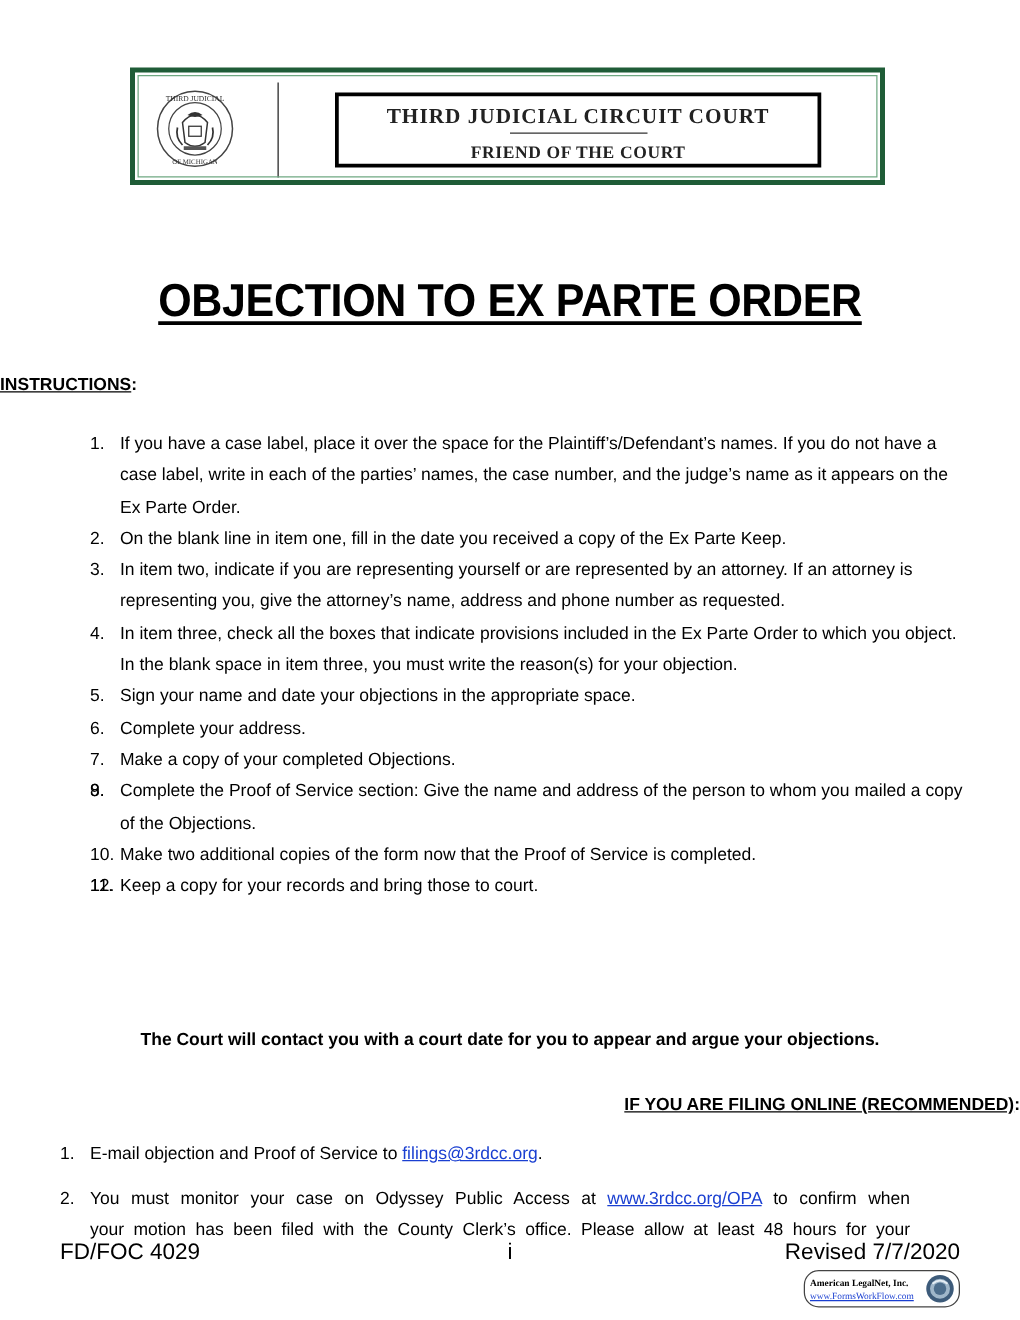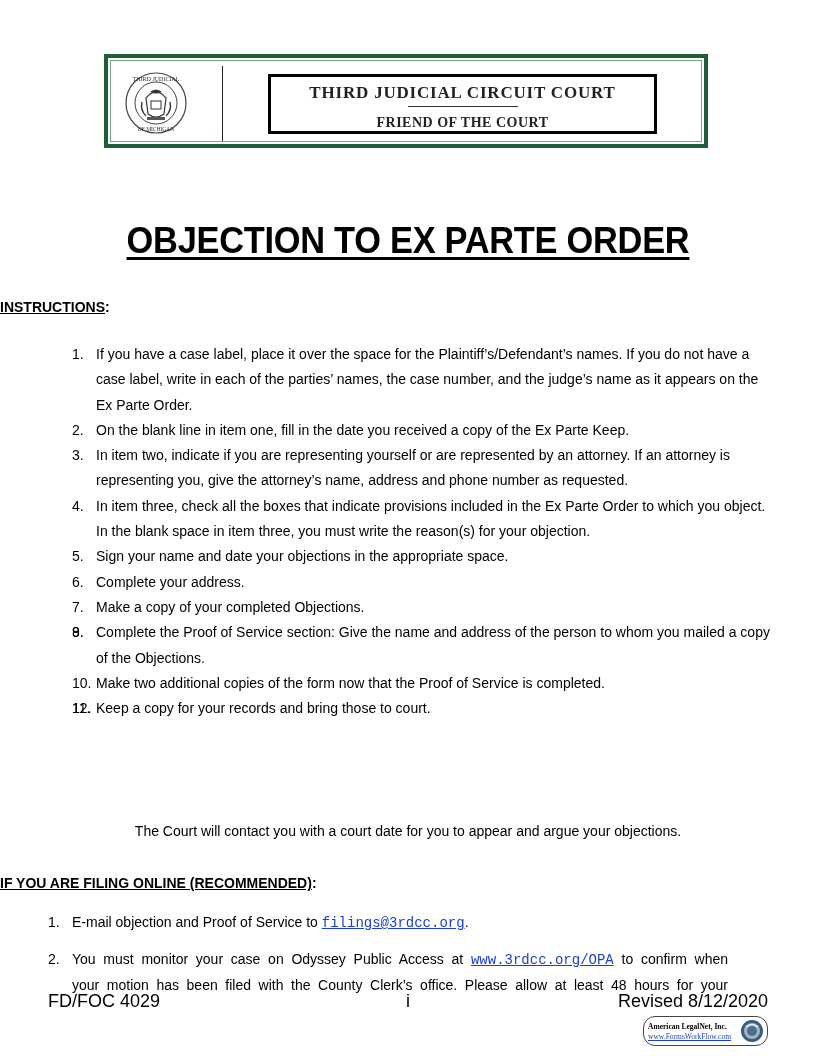"The Court will contact you" .court-contact { font-weight: normal -> bold }
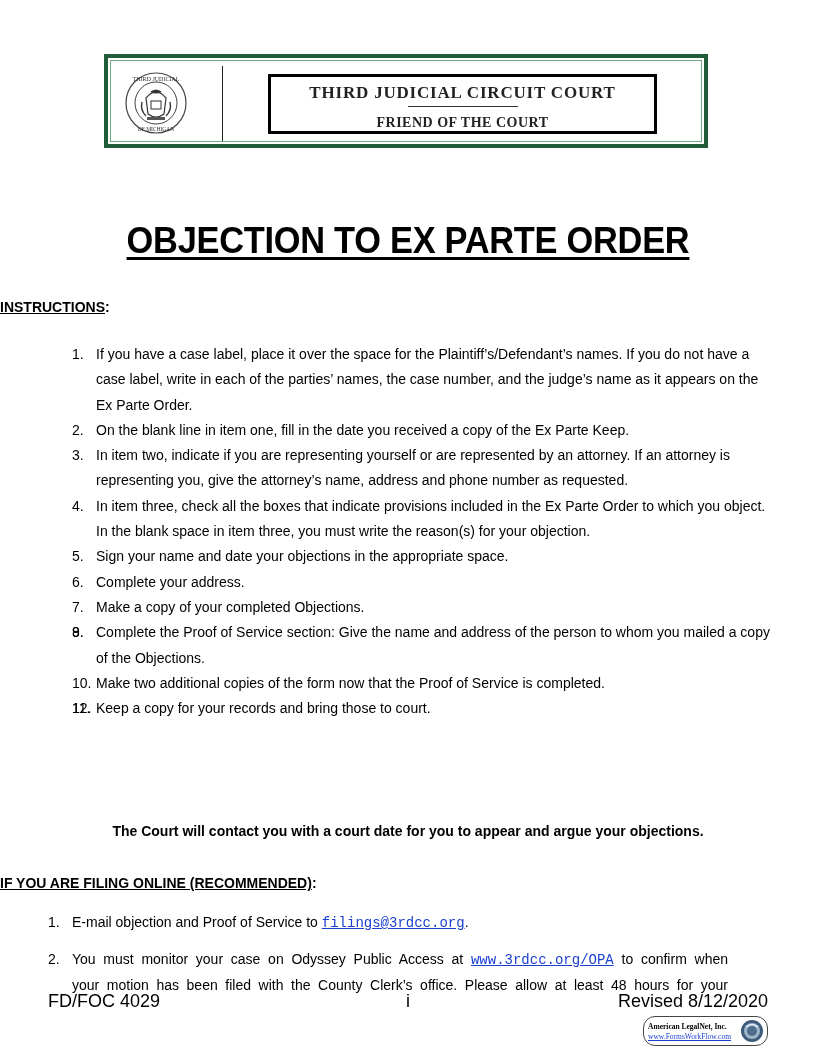"IF YOU ARE FILING ONLINE" .online-heading { text-align: left -> right }
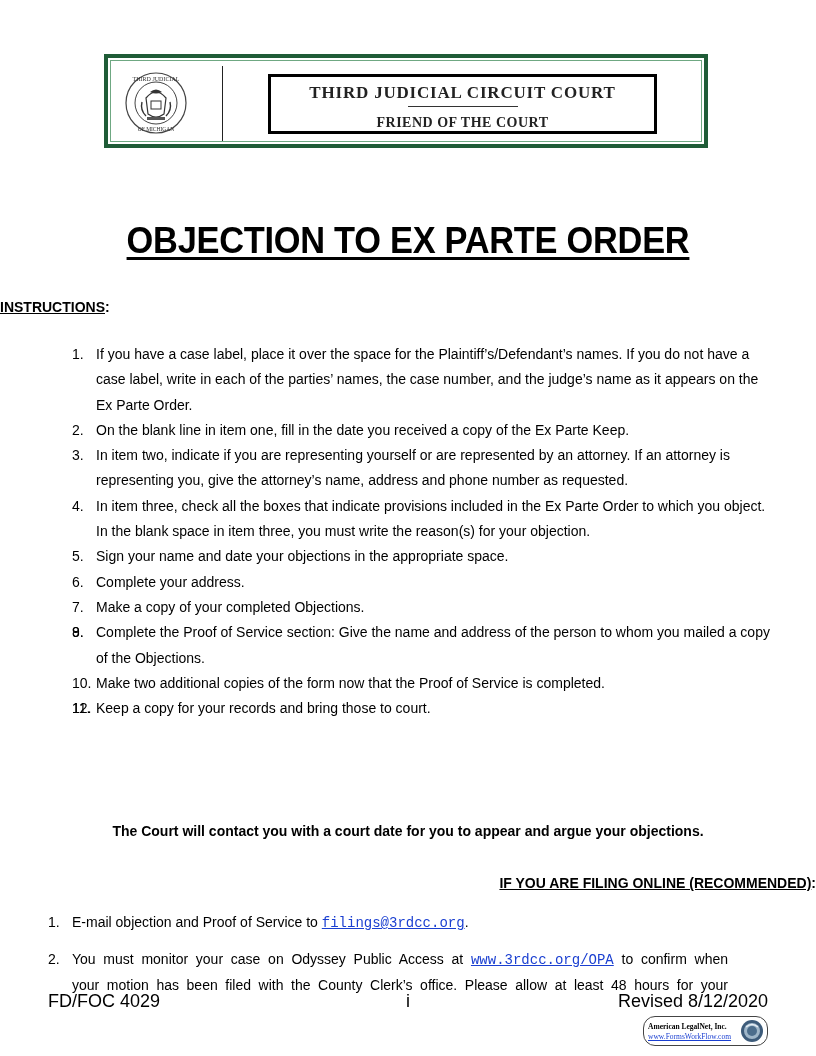"filings@3rdcc.org" a.link { font-family: Liberation Mono, monospace -> none }
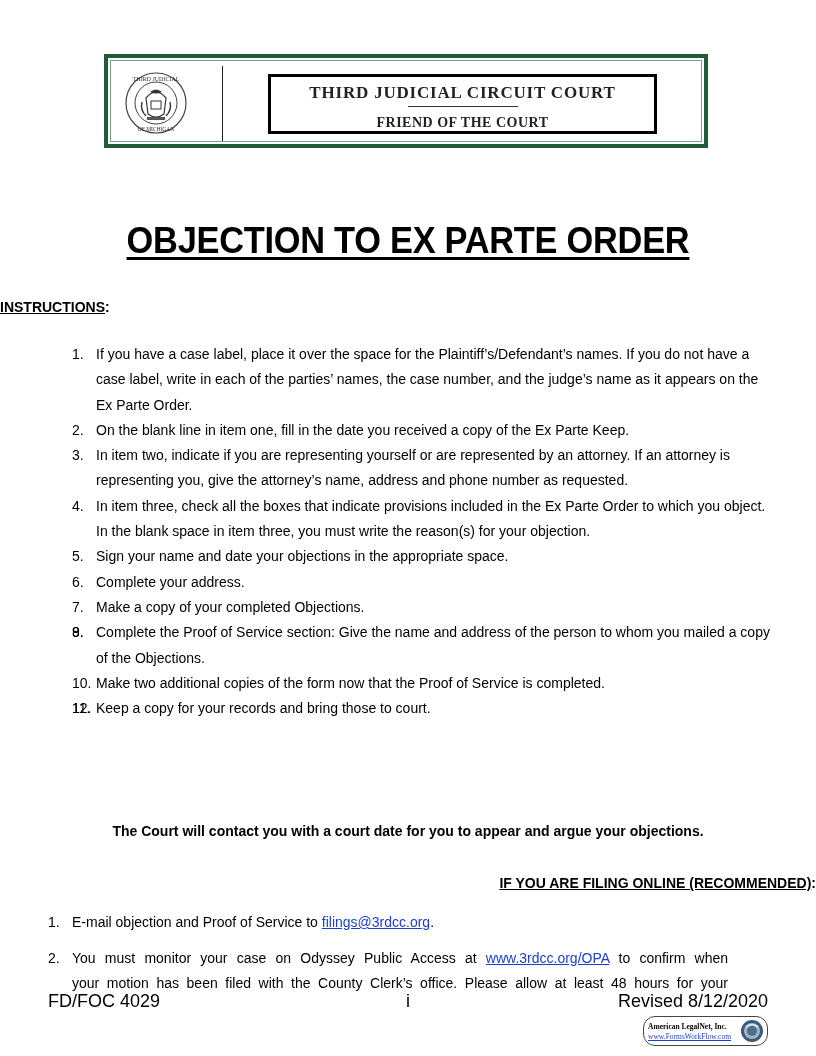"Revised 8/12/2020" div.footer { text: 8/12/2020 -> 7/7/2020 }
